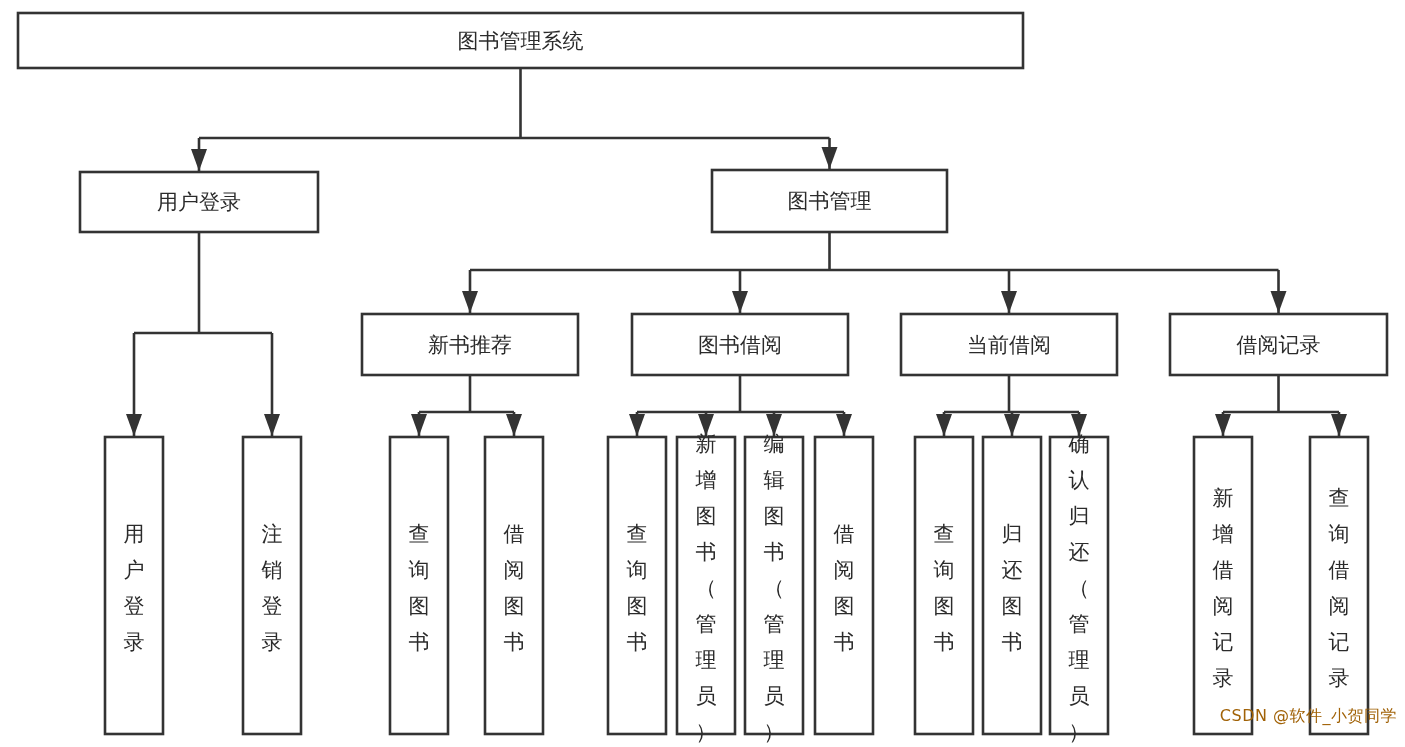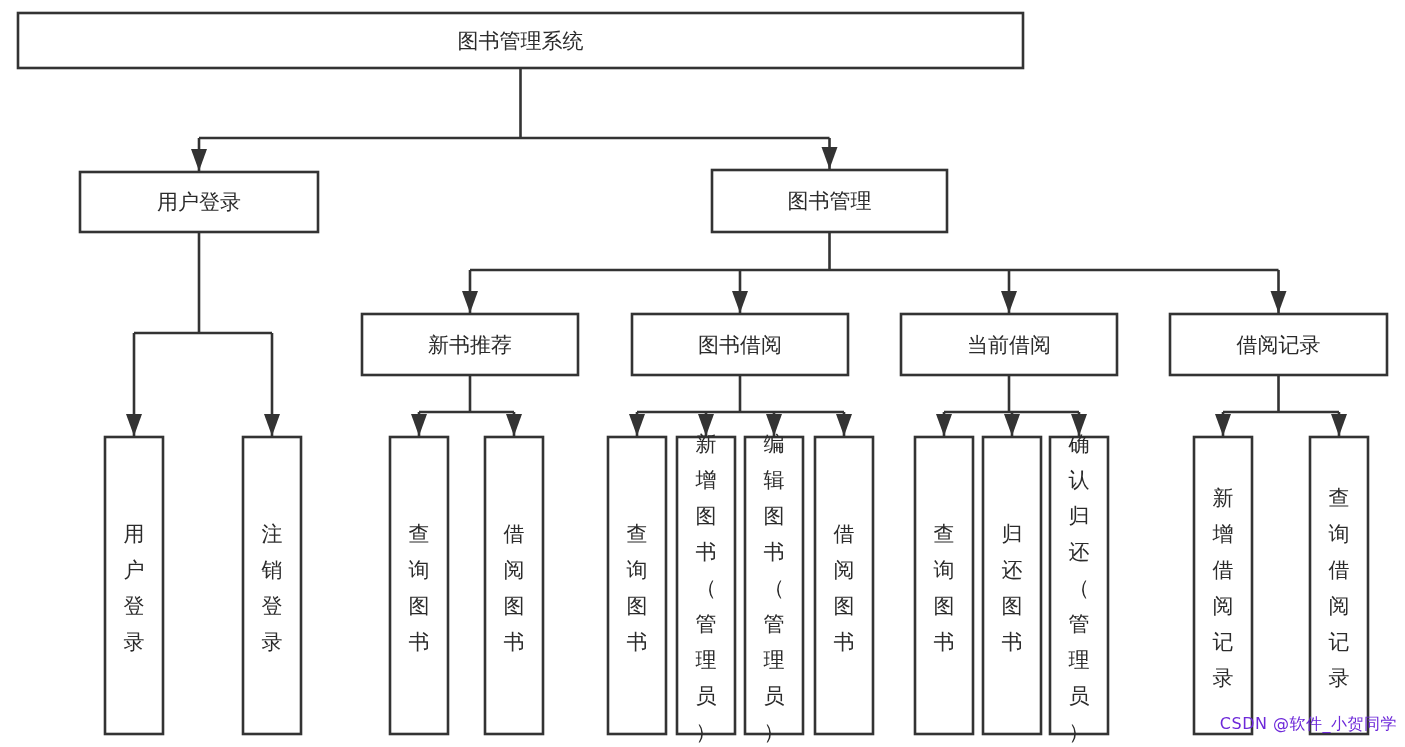"CSDN @软件_小贺同学" .watermark { bottom: 12px -> 20px; color: #6d28d9 -> #a16207 }
